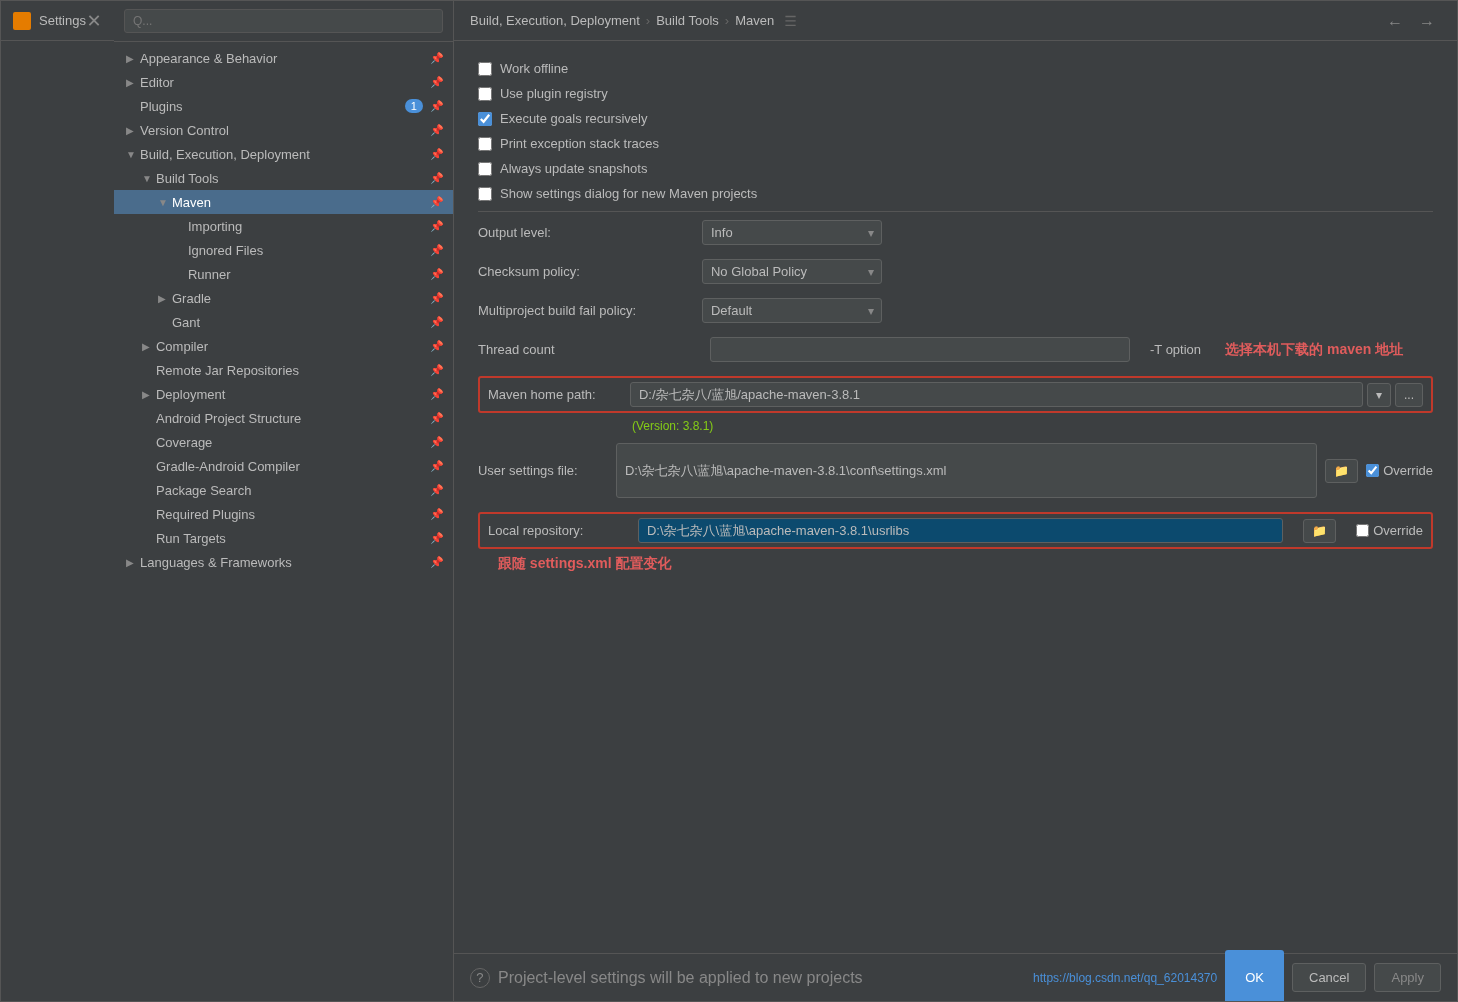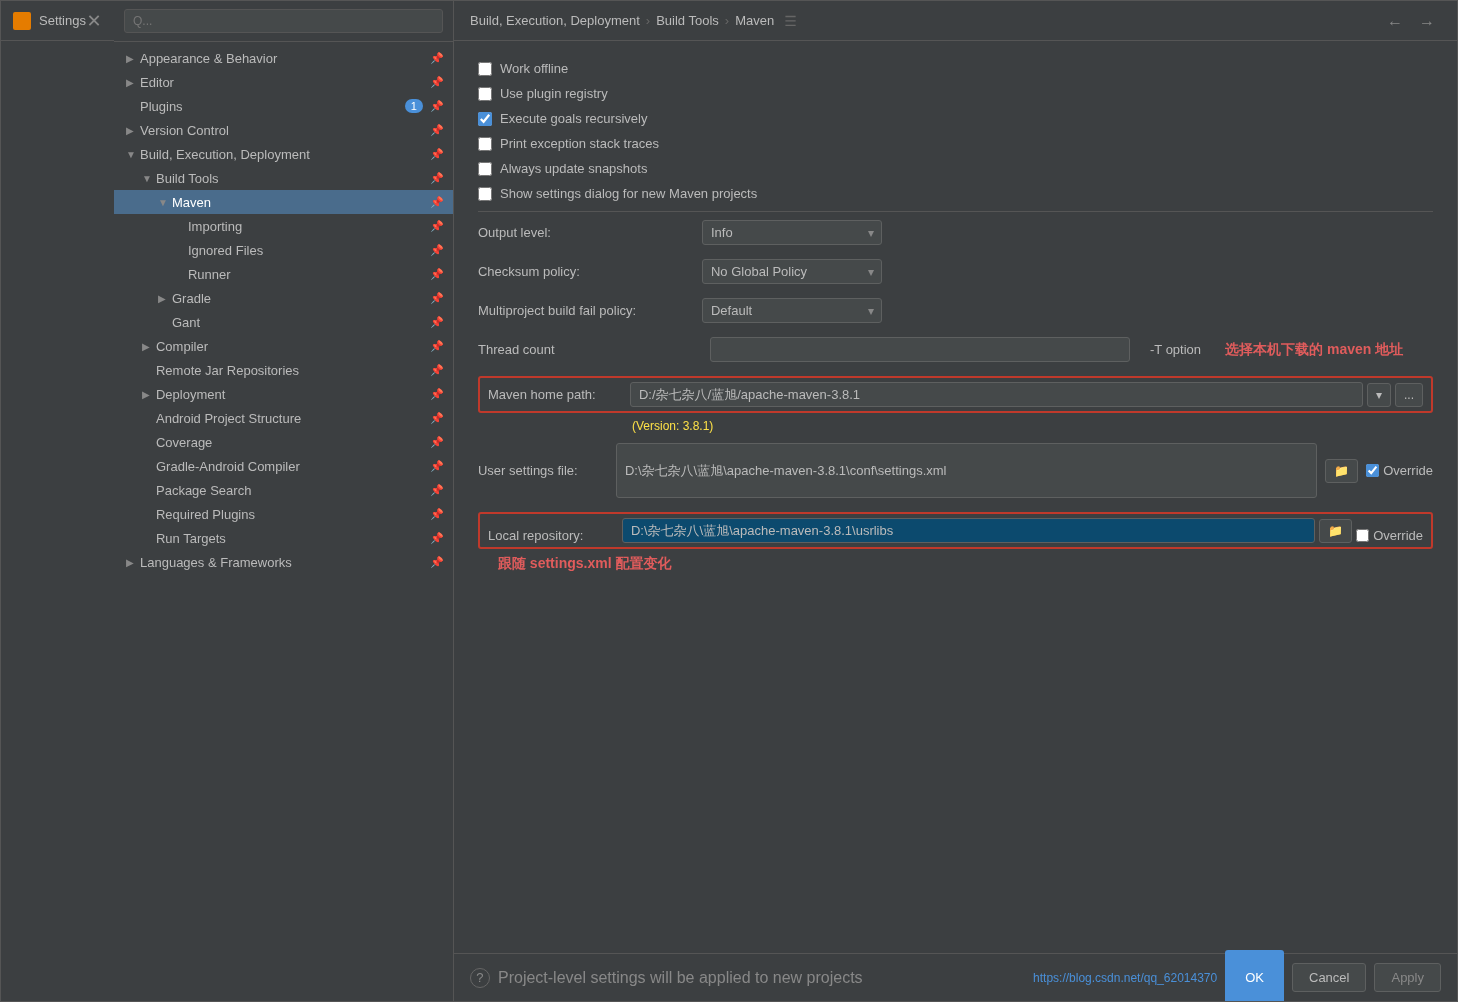"(Version: 3.8.1)" .version-text { color: #fde047 -> #84cc16 }
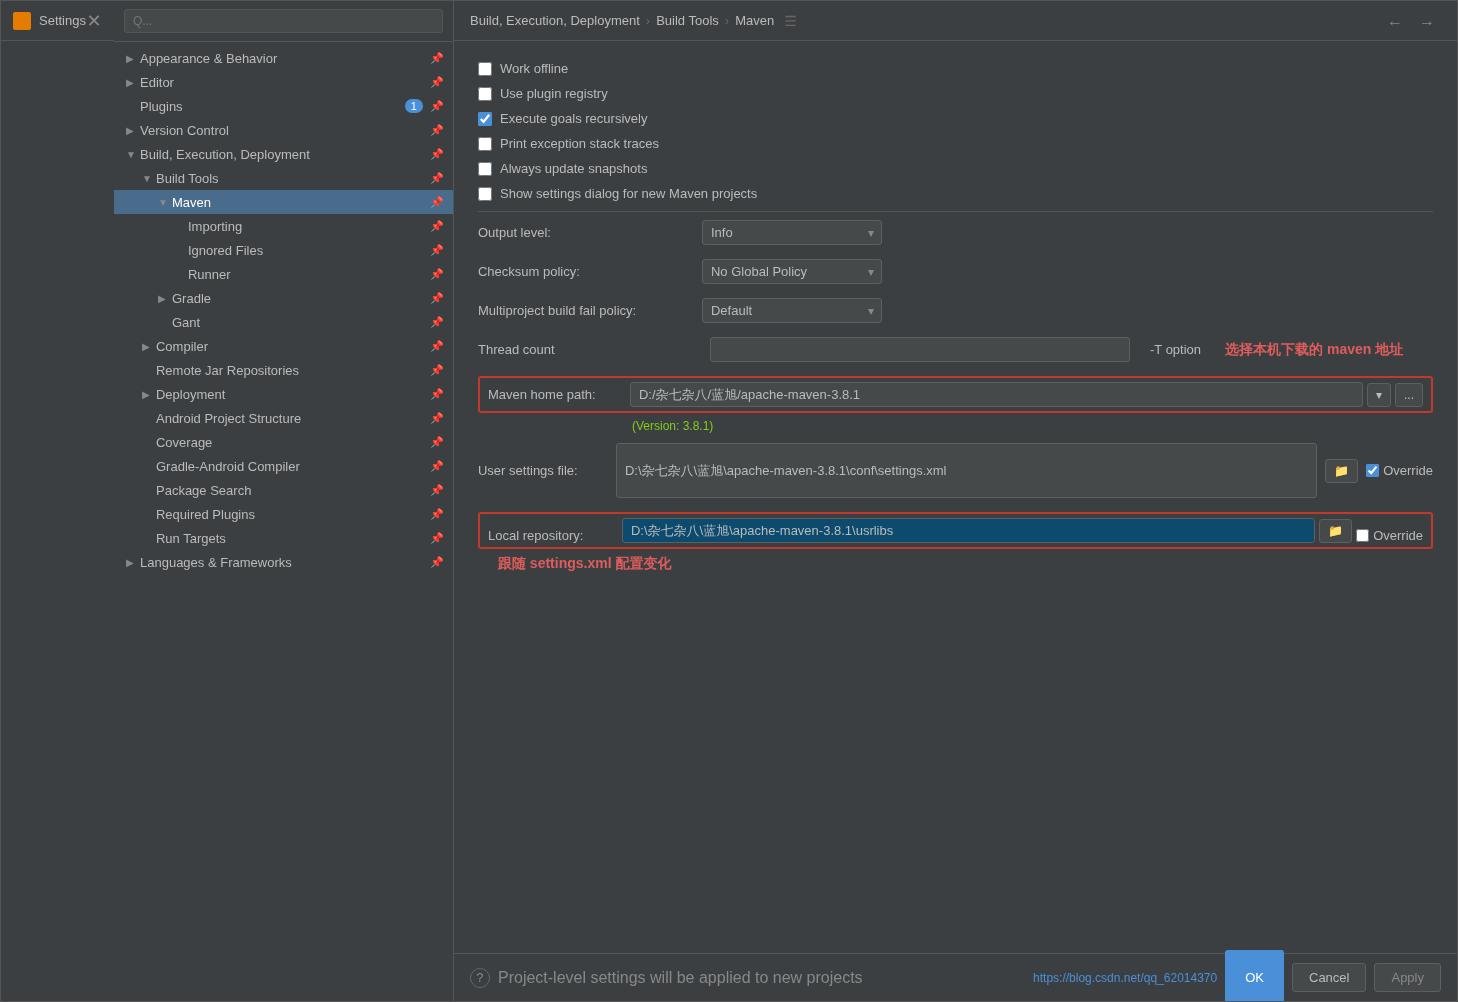"Local repository:" .local-repo-row { align-items: flex-end -> center; gap: 4px -> 20px }
